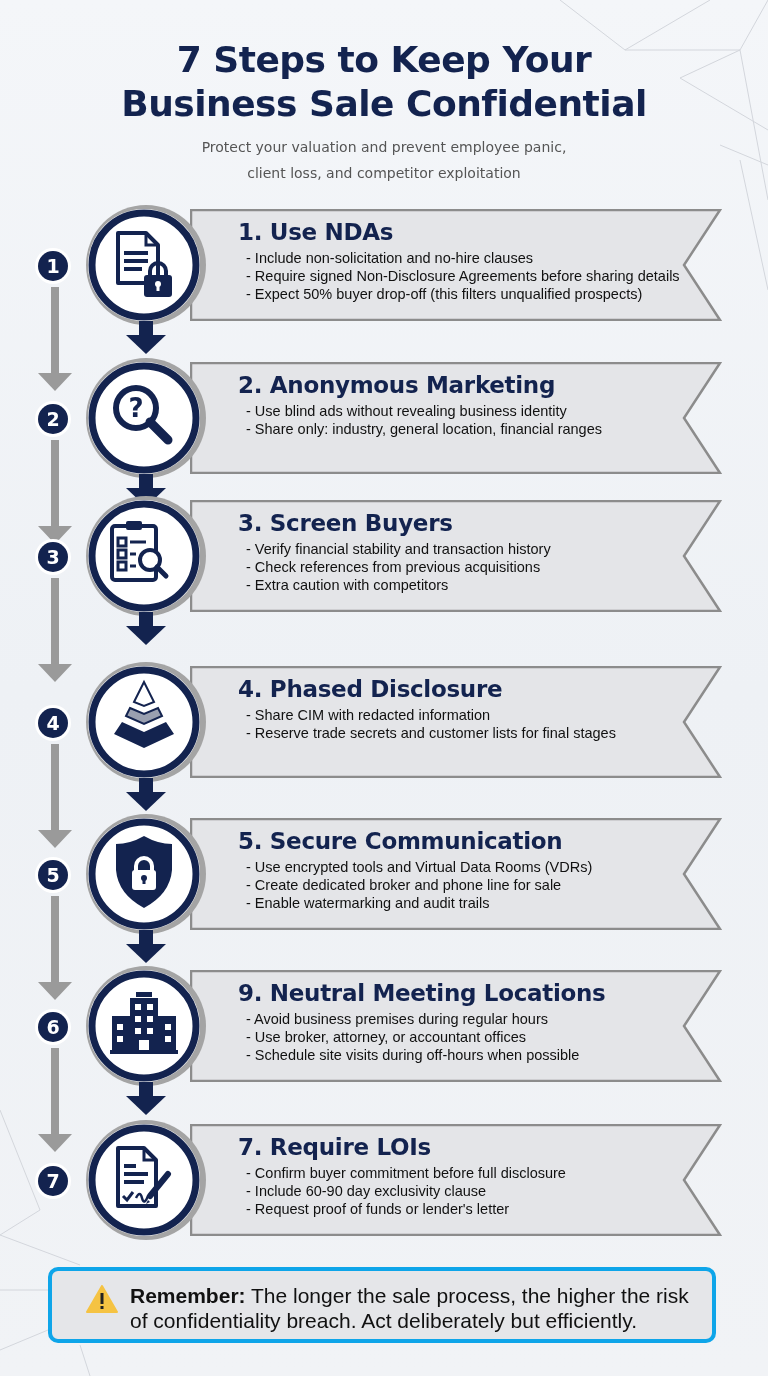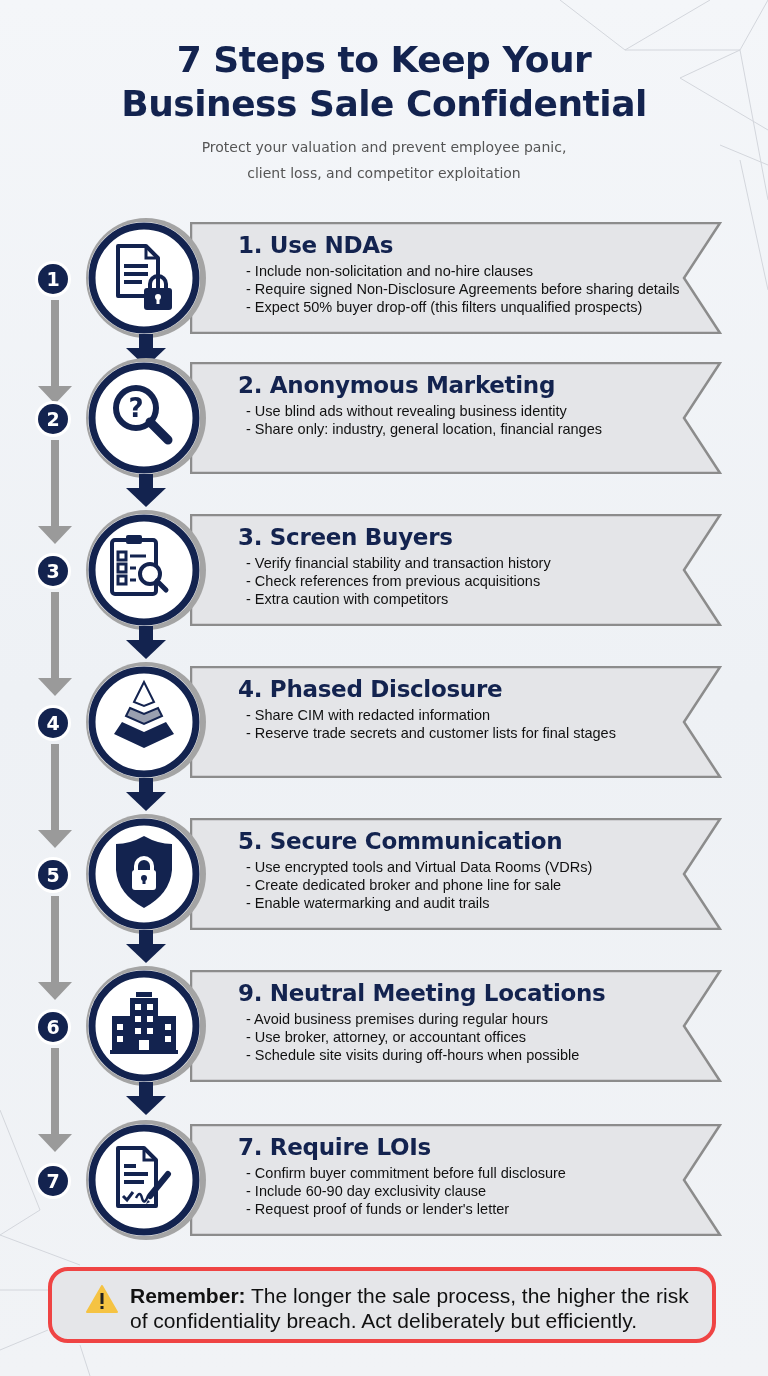"1. Use NDAs" div.step { top: 216px -> 203px }
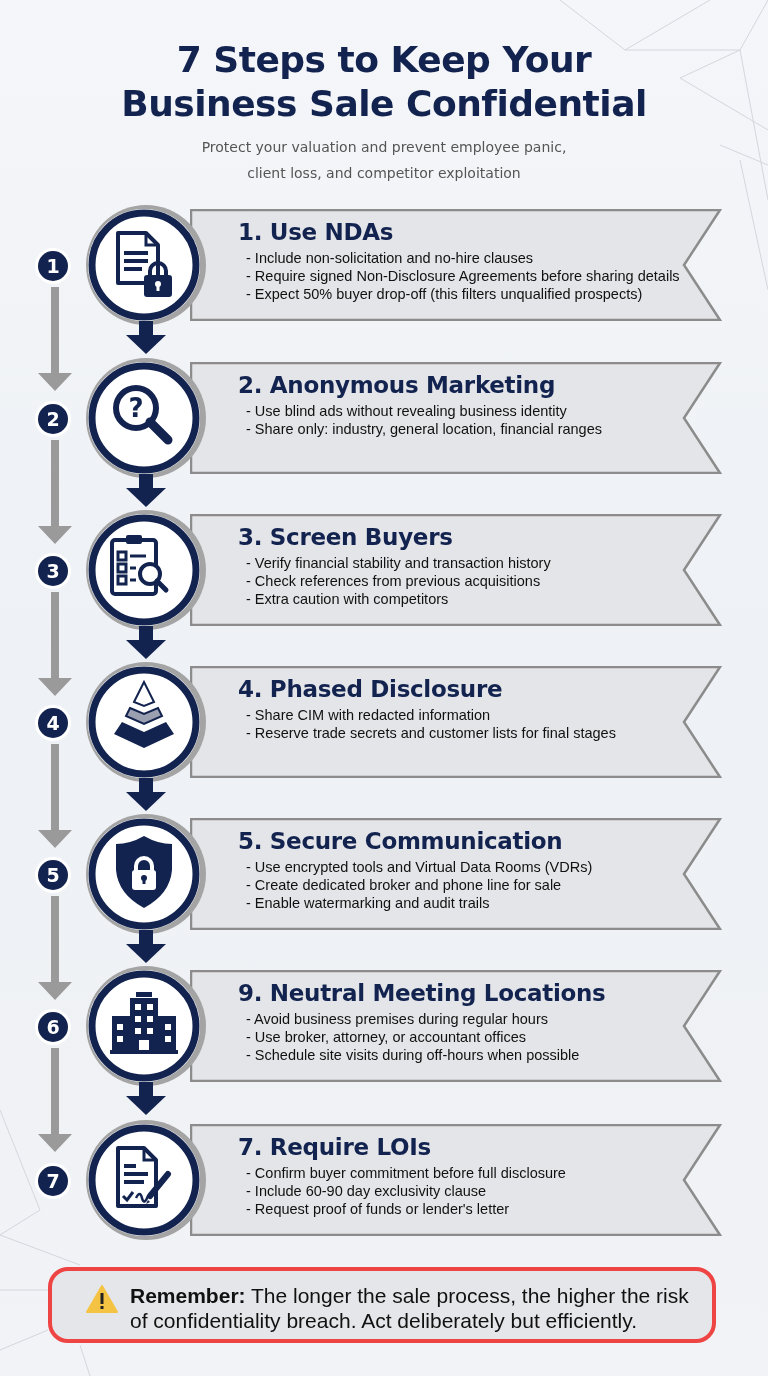"3. Screen Buyers" div.step { top: 508px -> 494px }
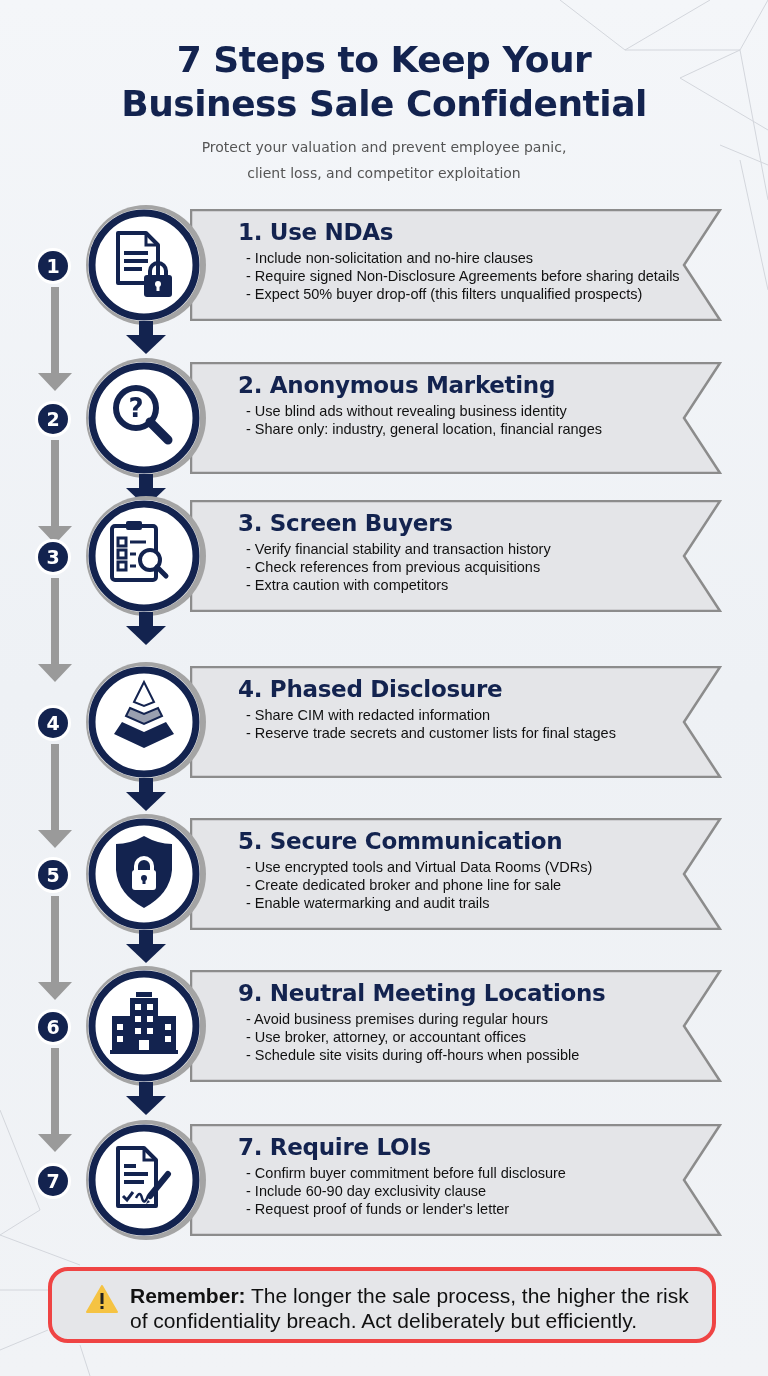"Remember: The longer the sale" .reminder { border: 4px solid #ef4444 -> 4px solid #0ea5e9; border-radius: 20px -> 10px }
